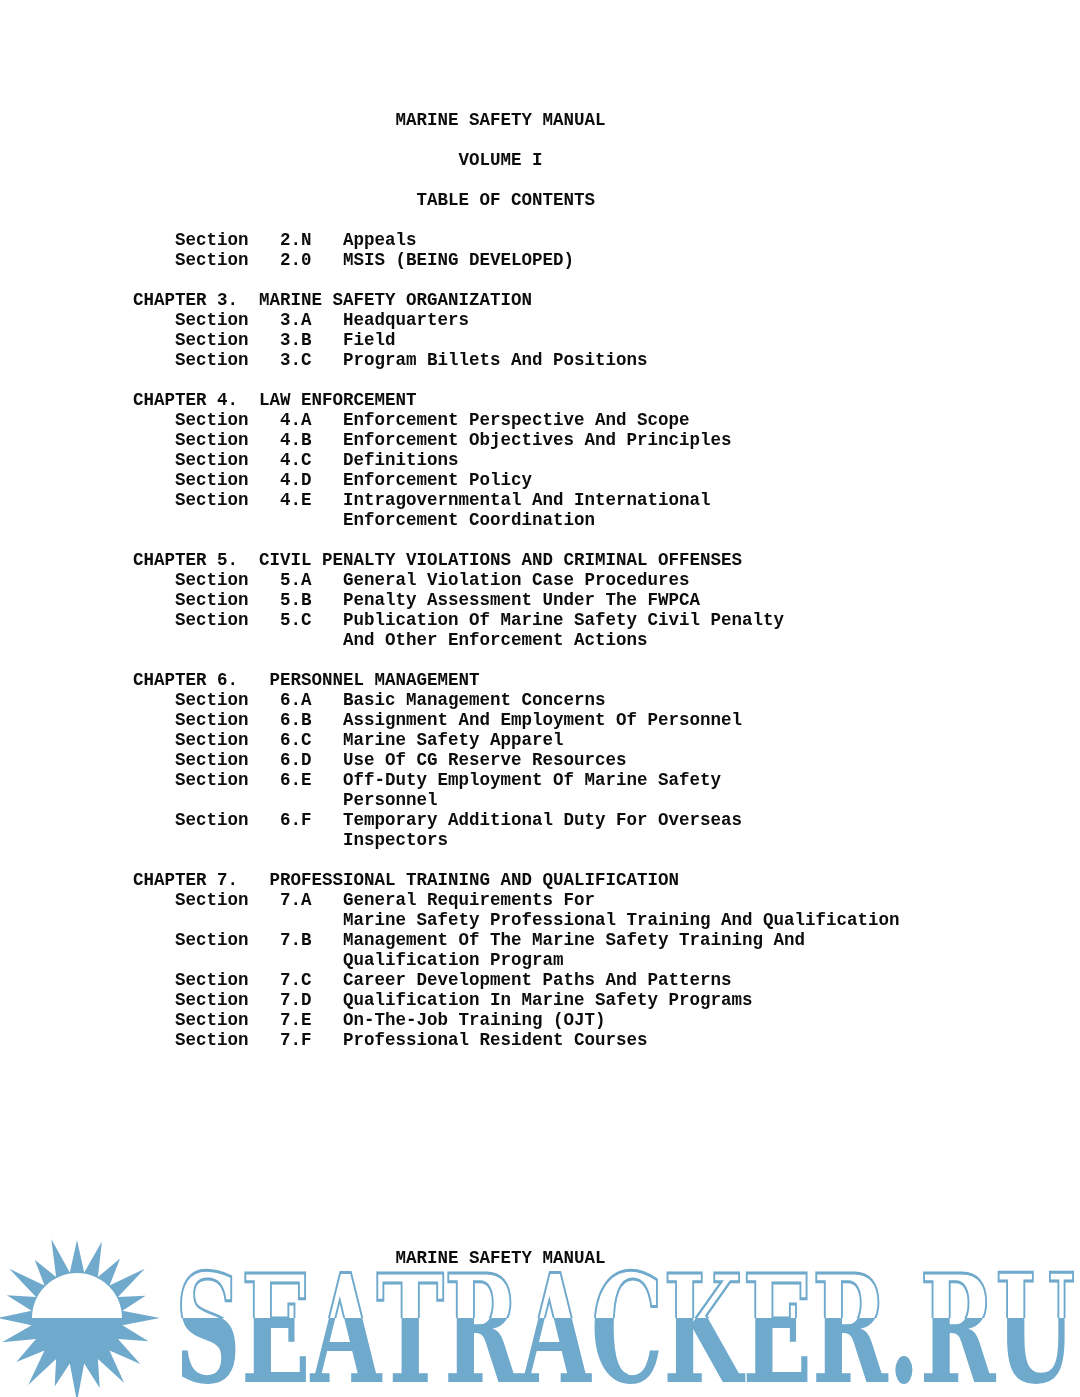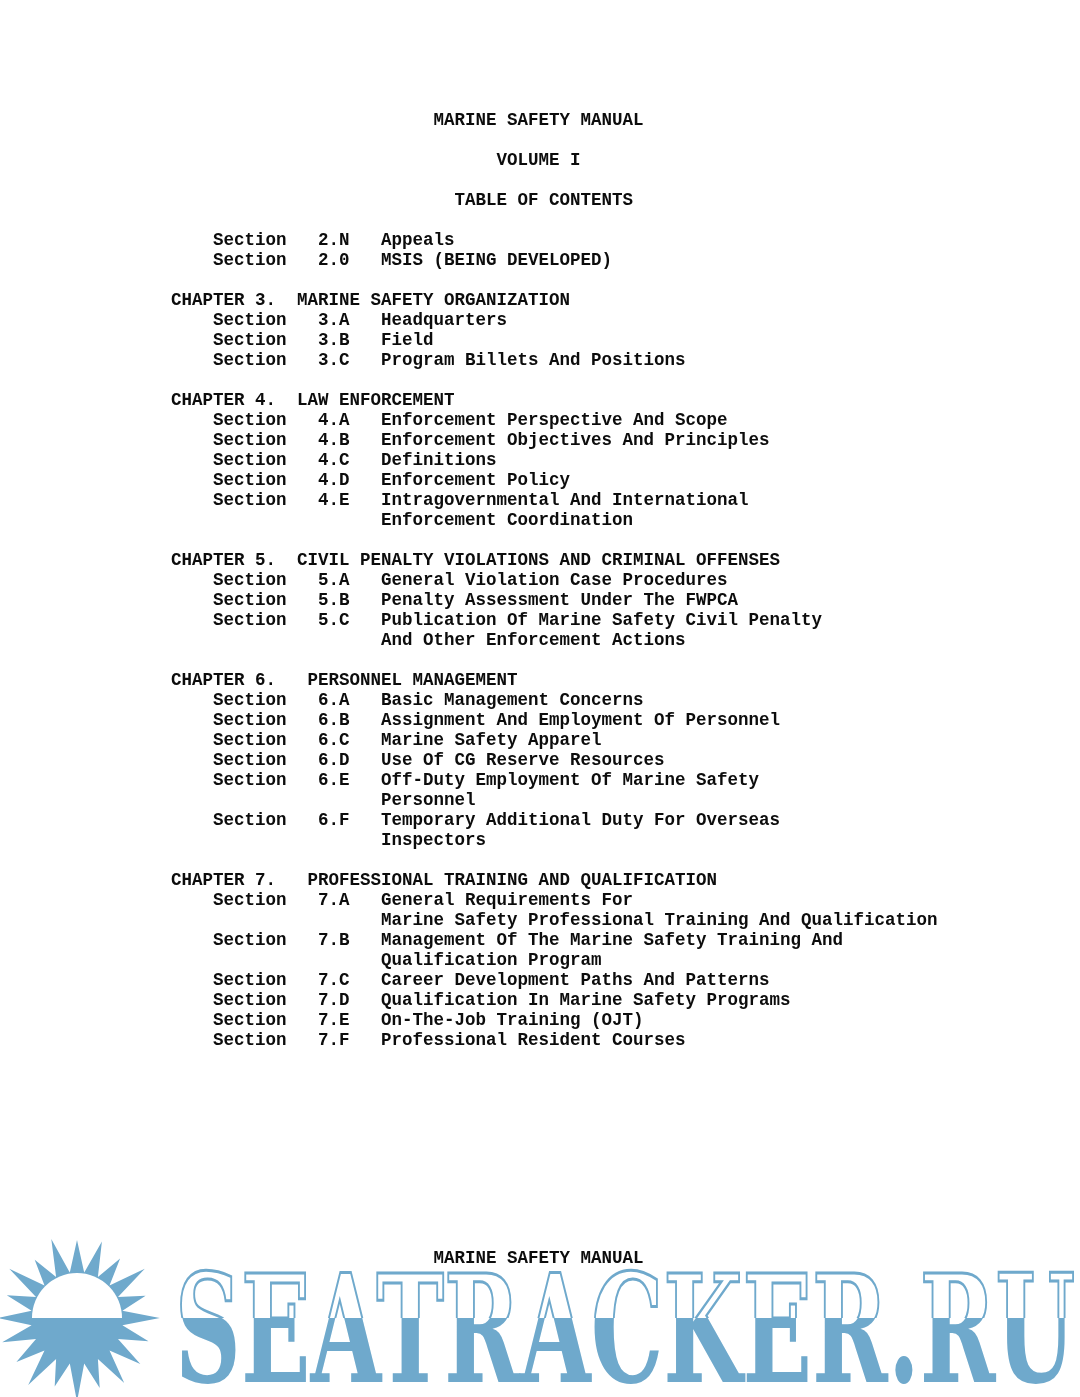"MARINE SAFETY MANUAL" .mono-block .line { margin-left: 38px -> none }
